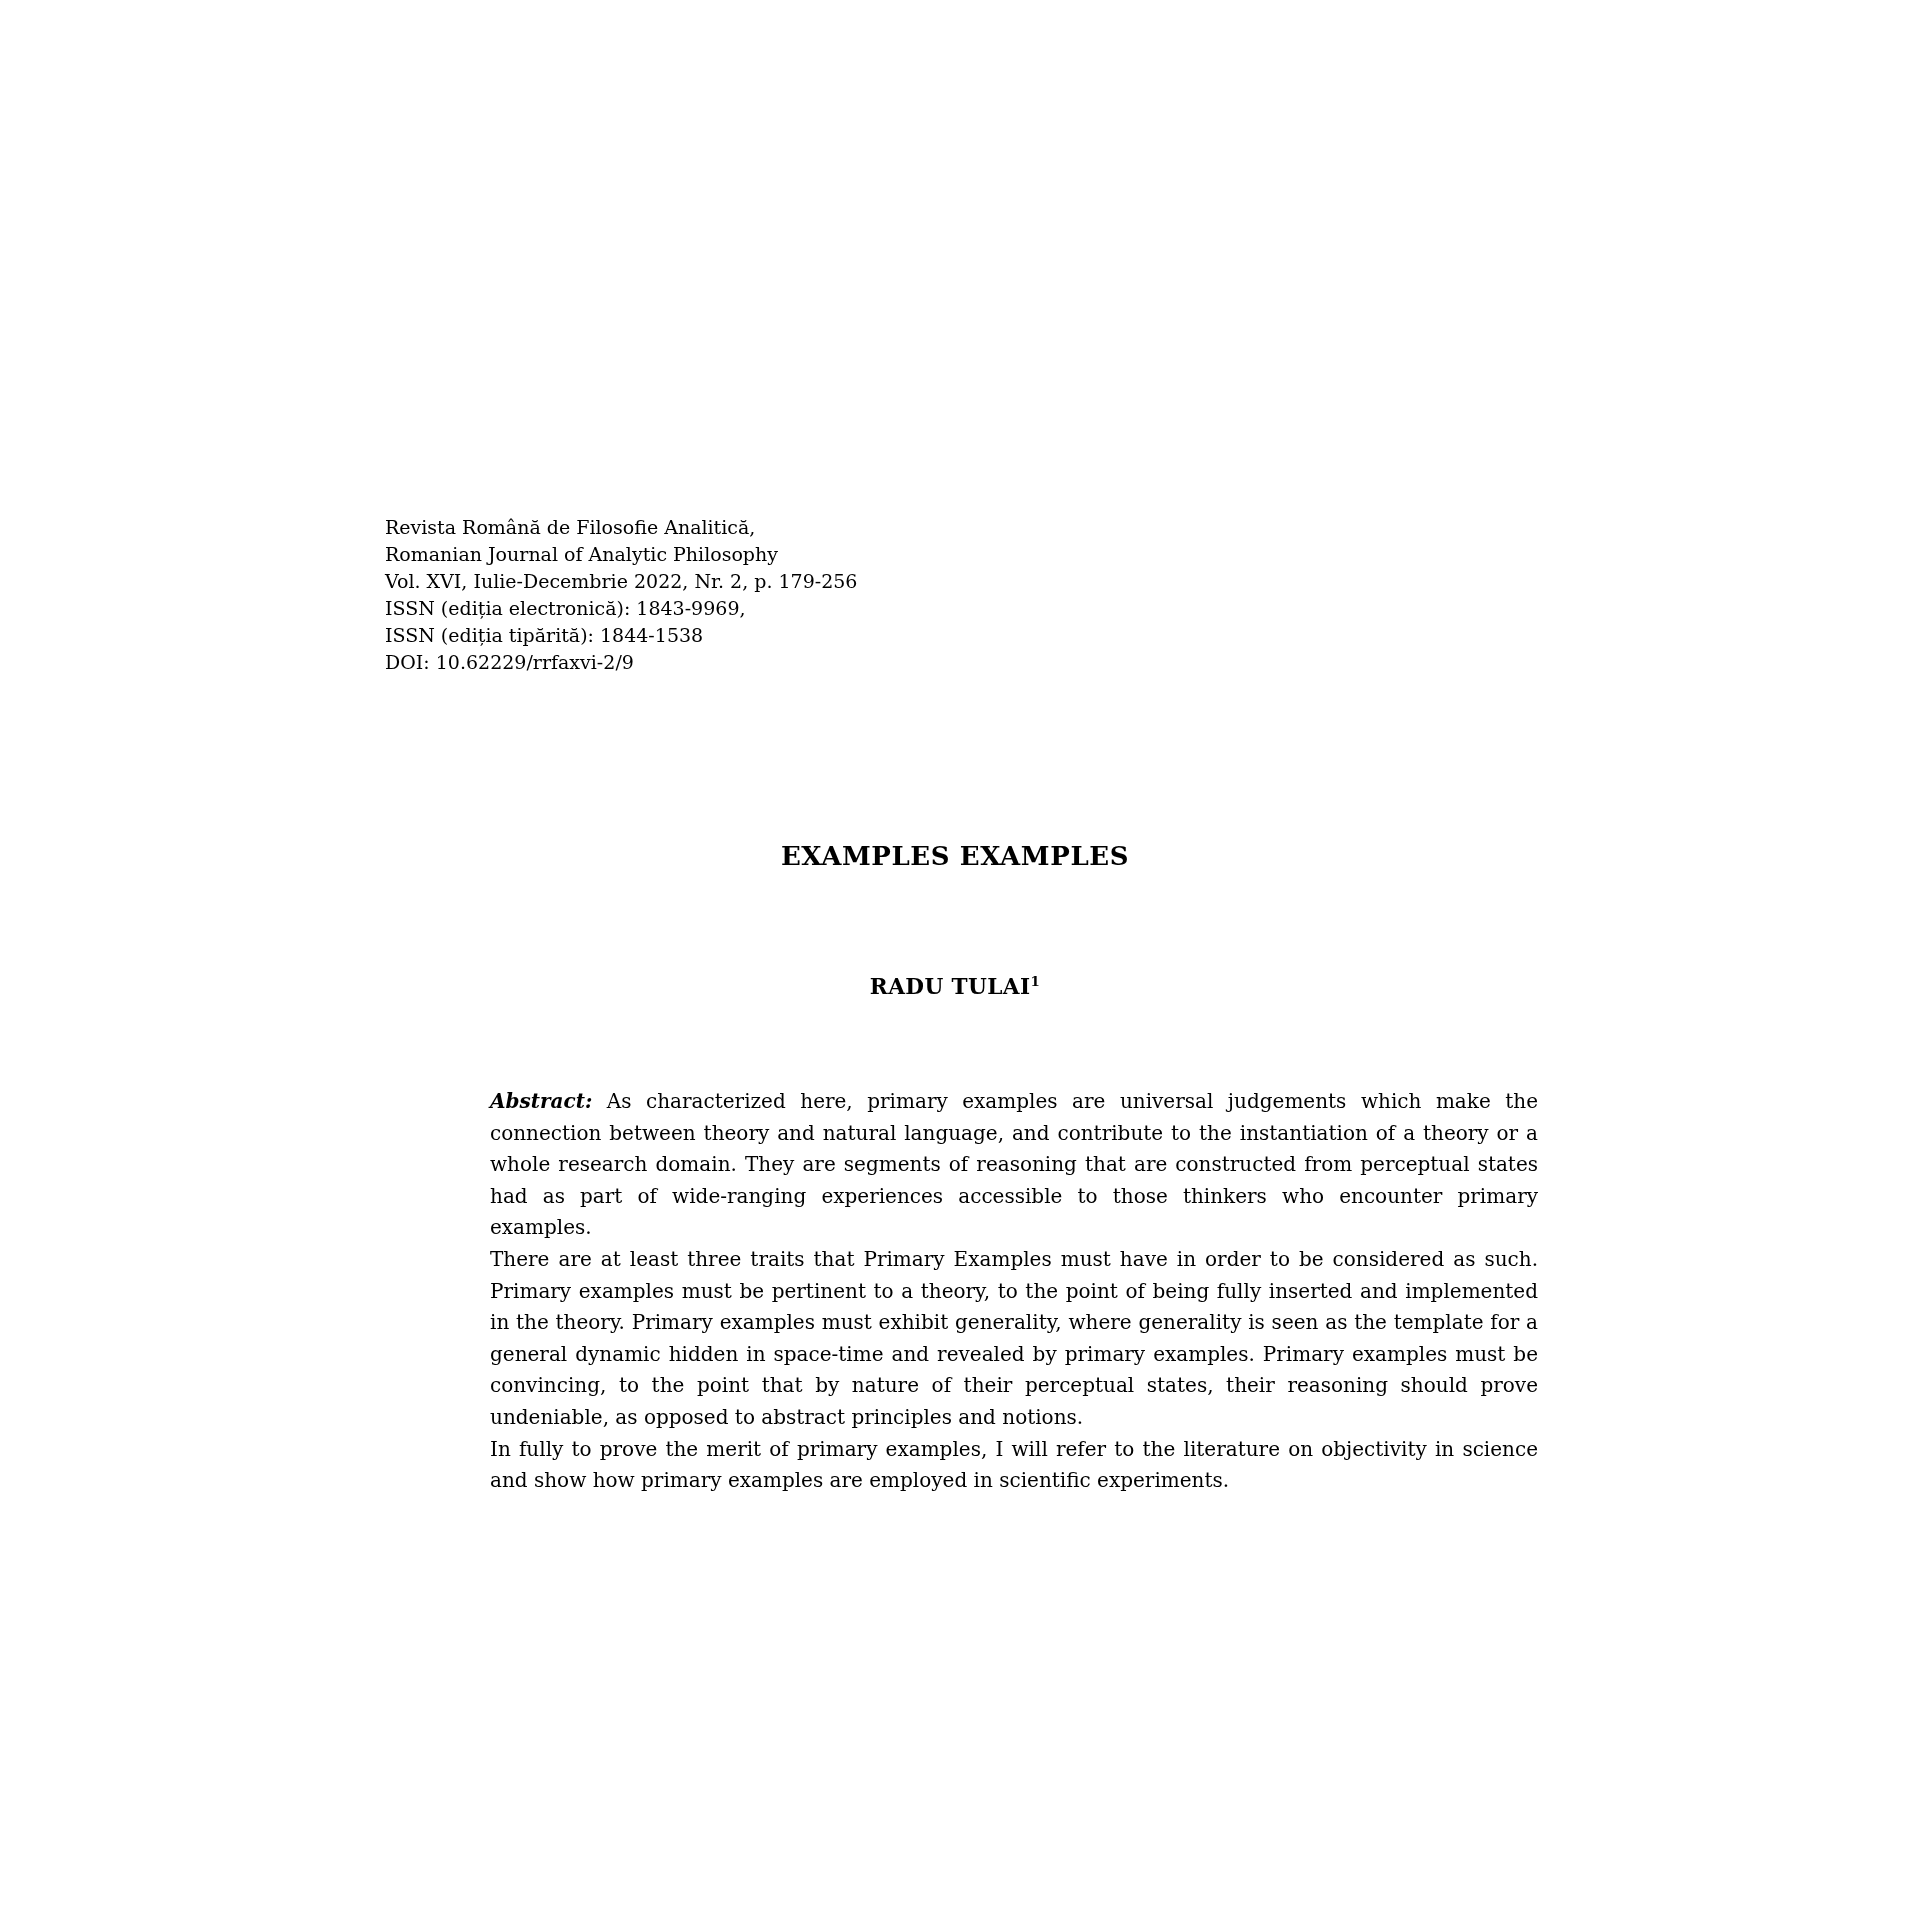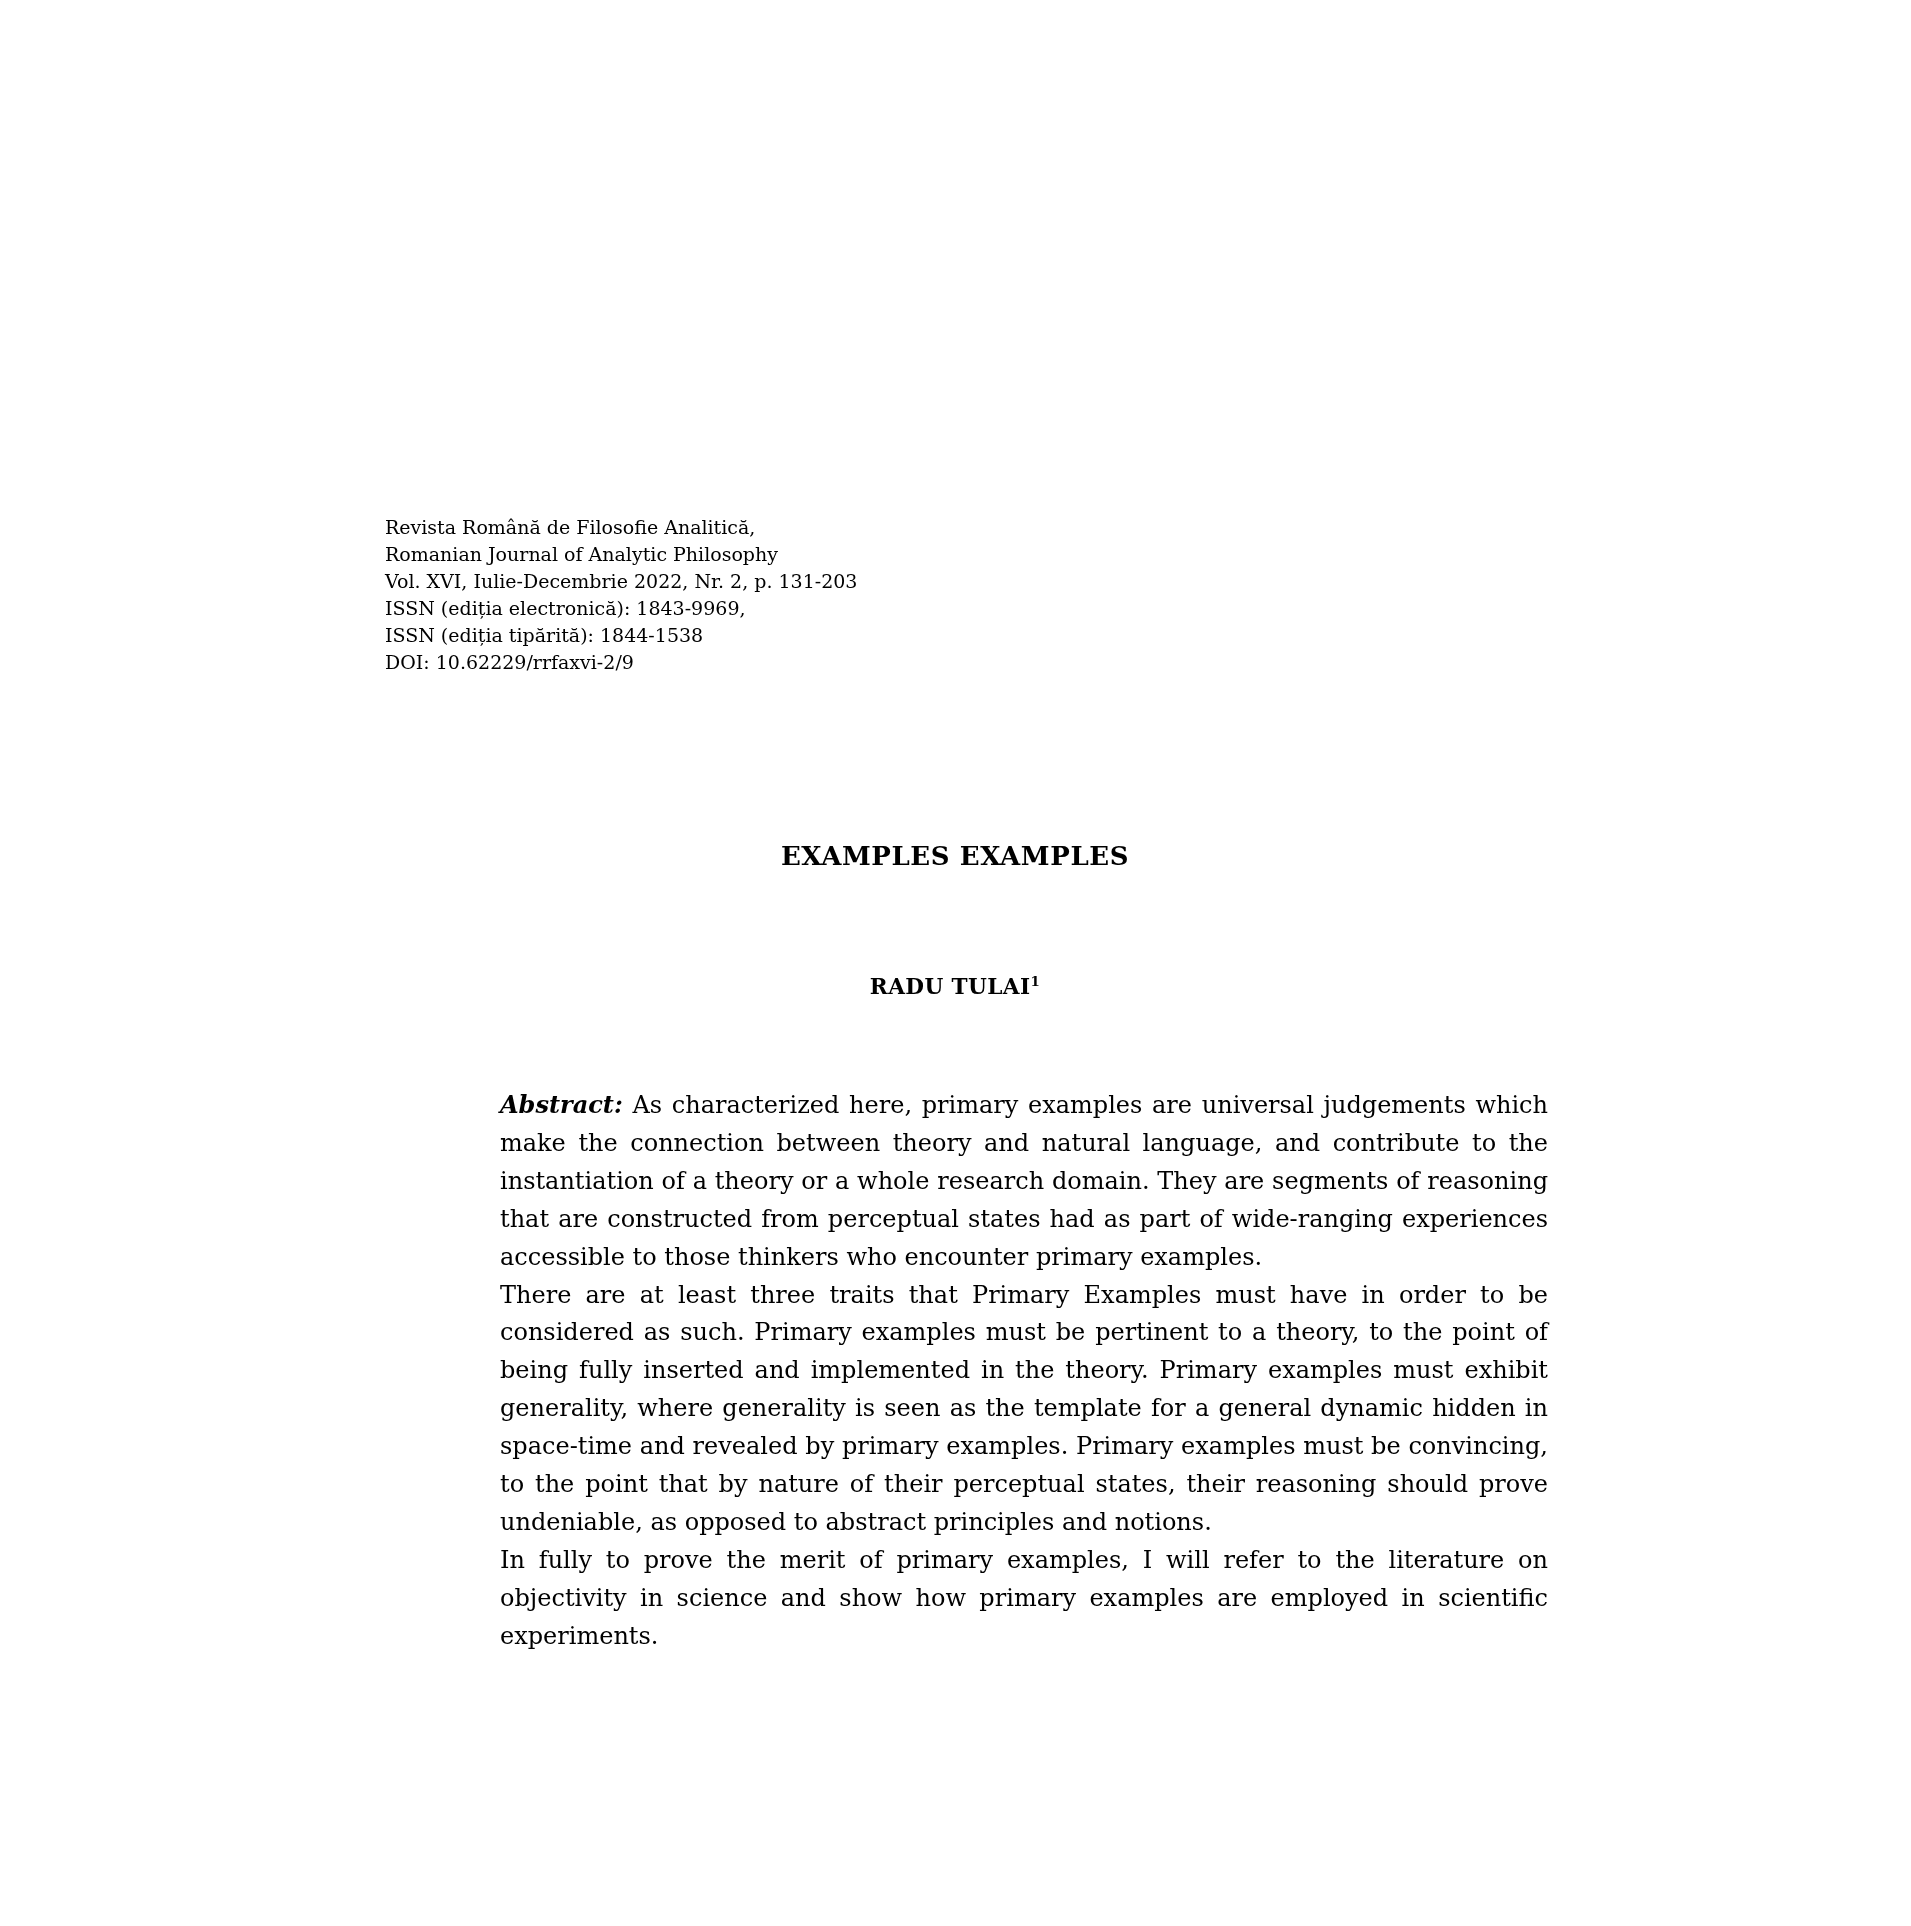"Vol. XVI, Iulie-Decembrie 2022, Nr." span.hline { text: 131-203 -> 179-256 }
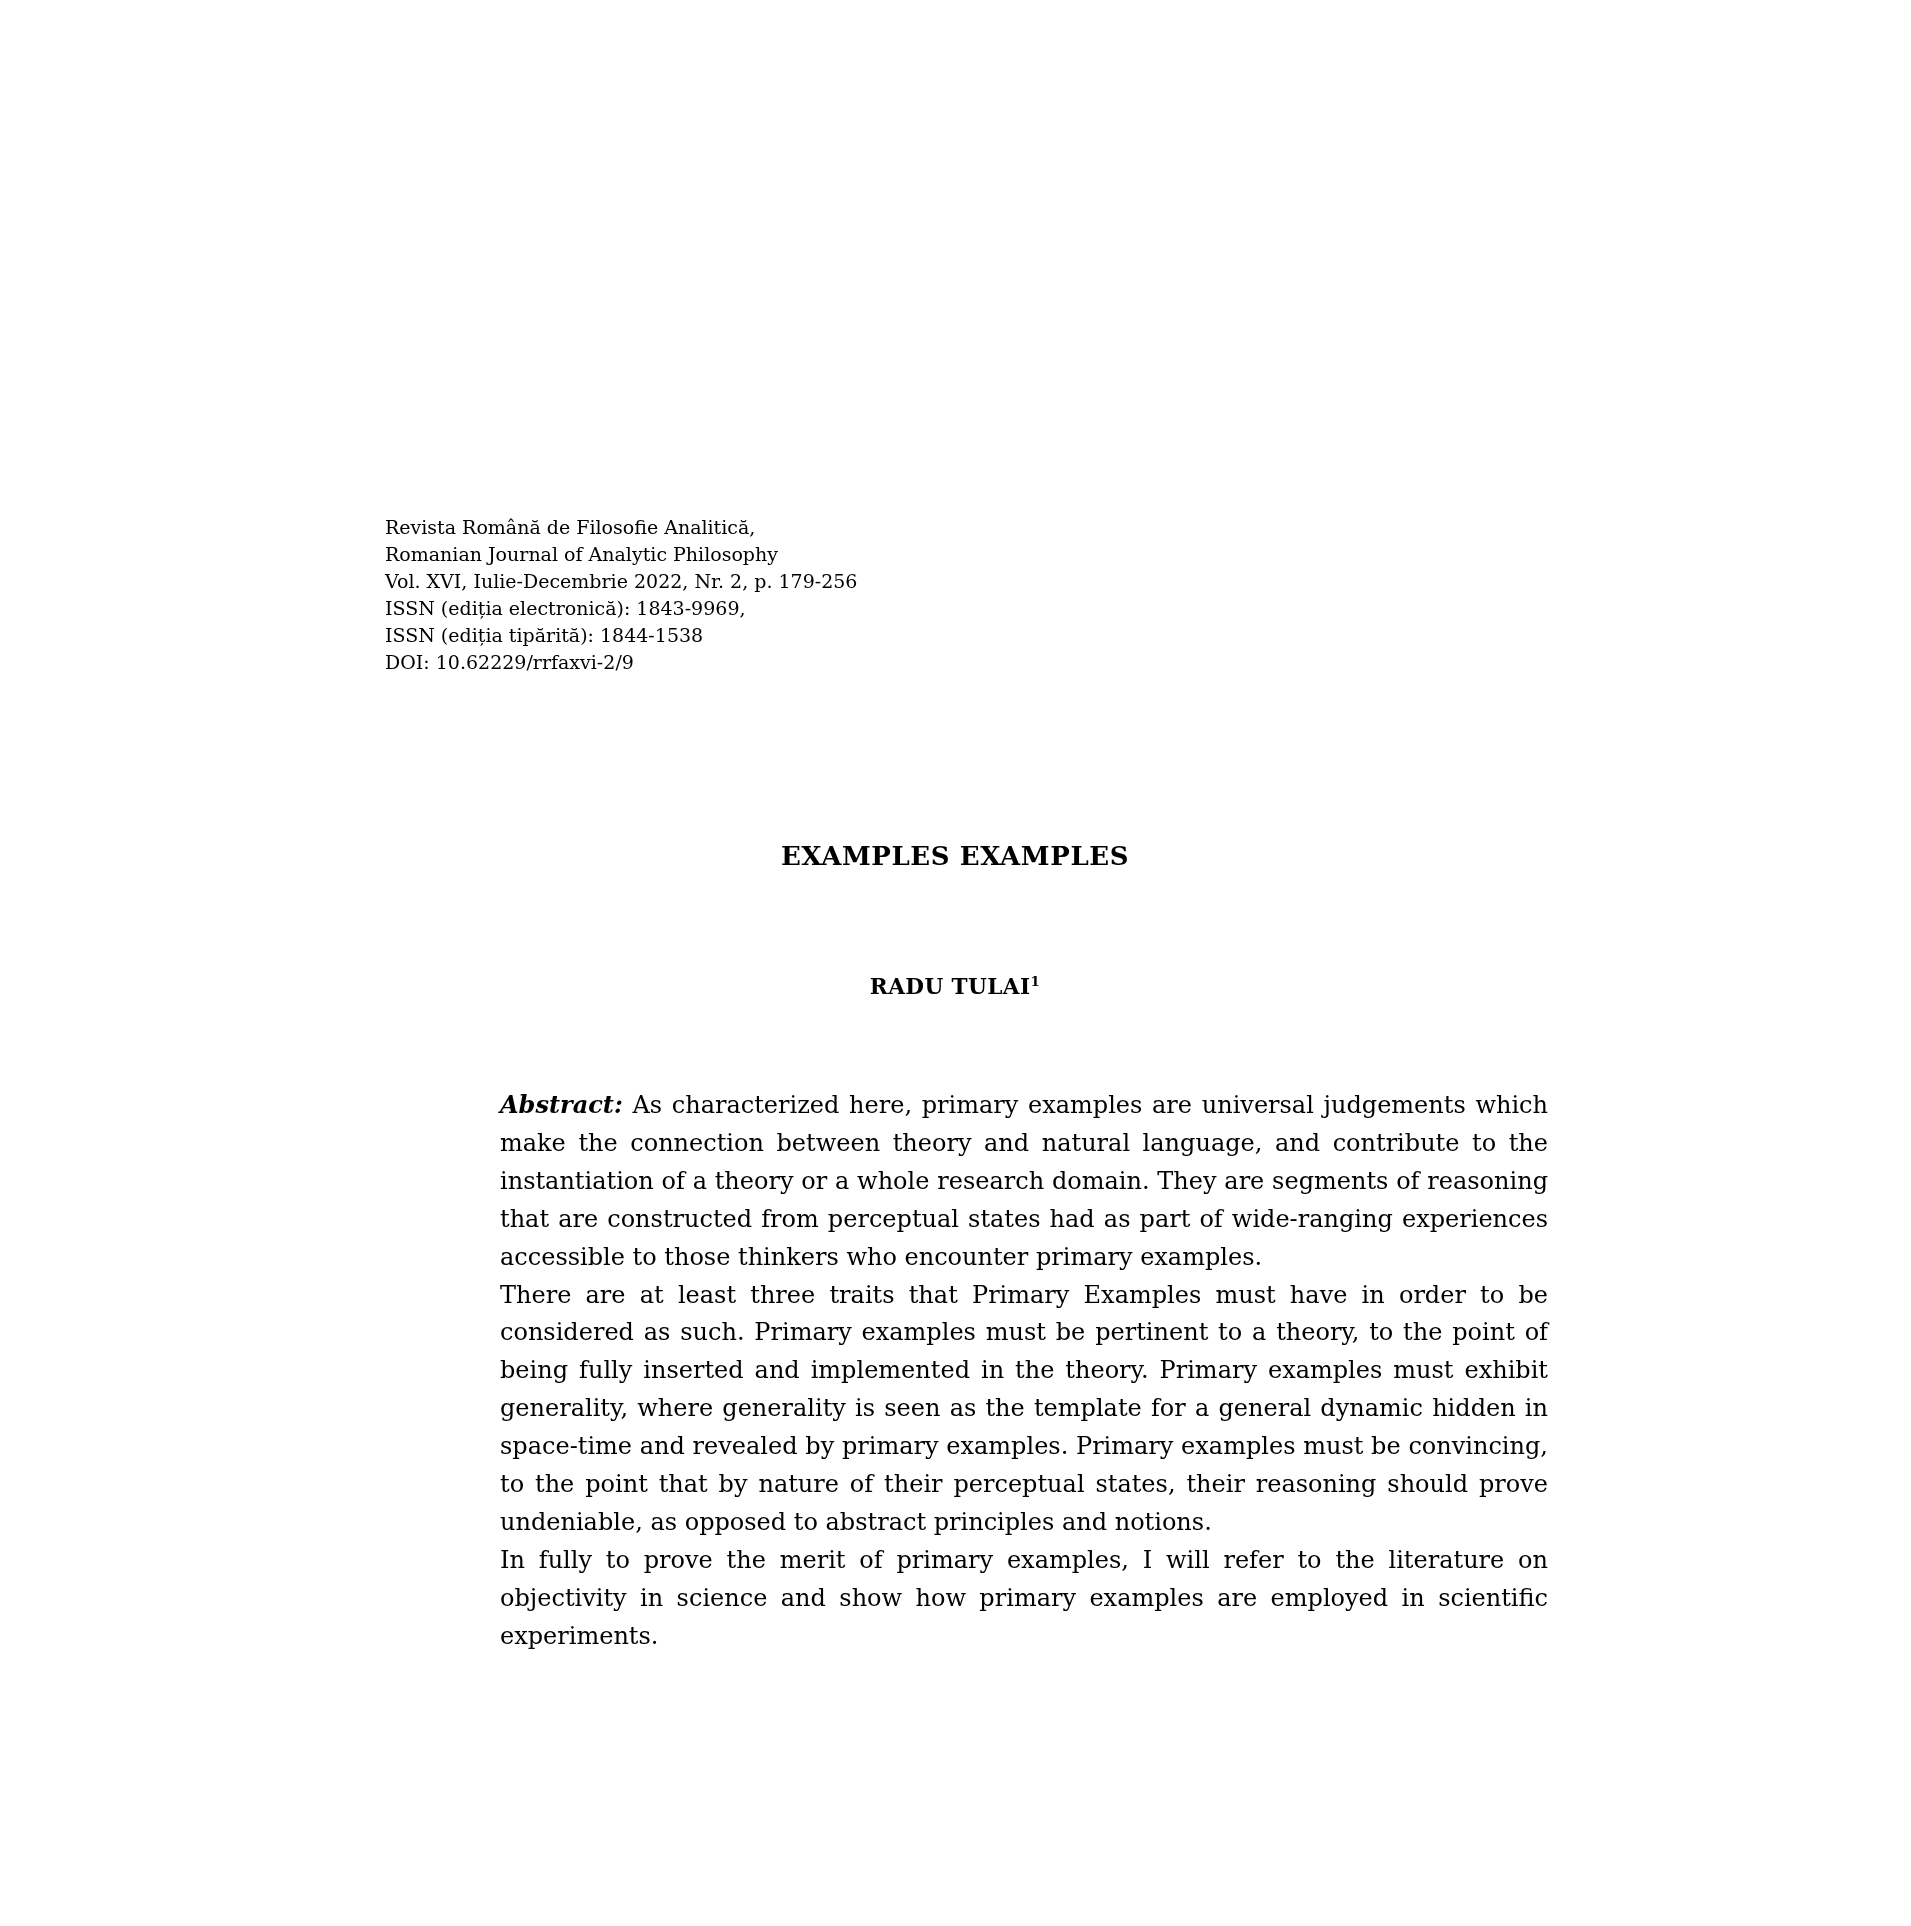"Abstract: As characterized here, primary" .abstract-block { font-size: 24px -> 20px; left: 500px -> 490px }
